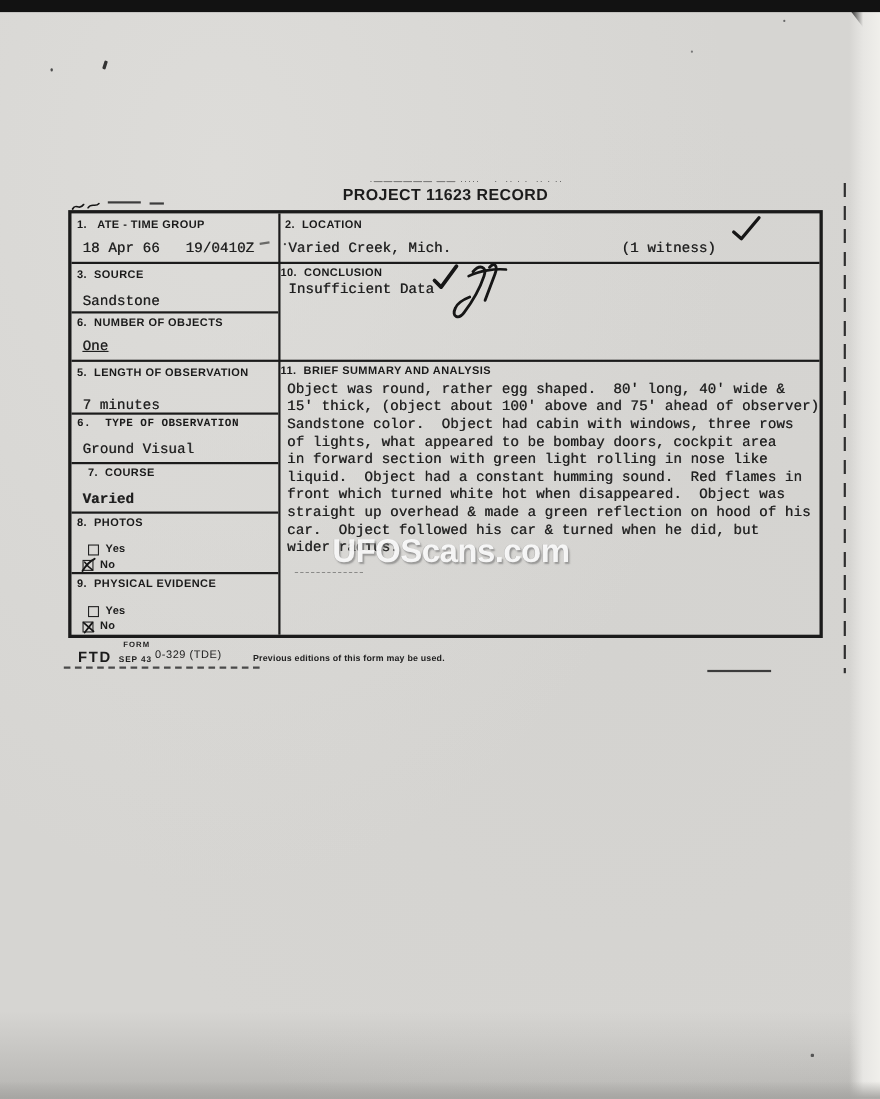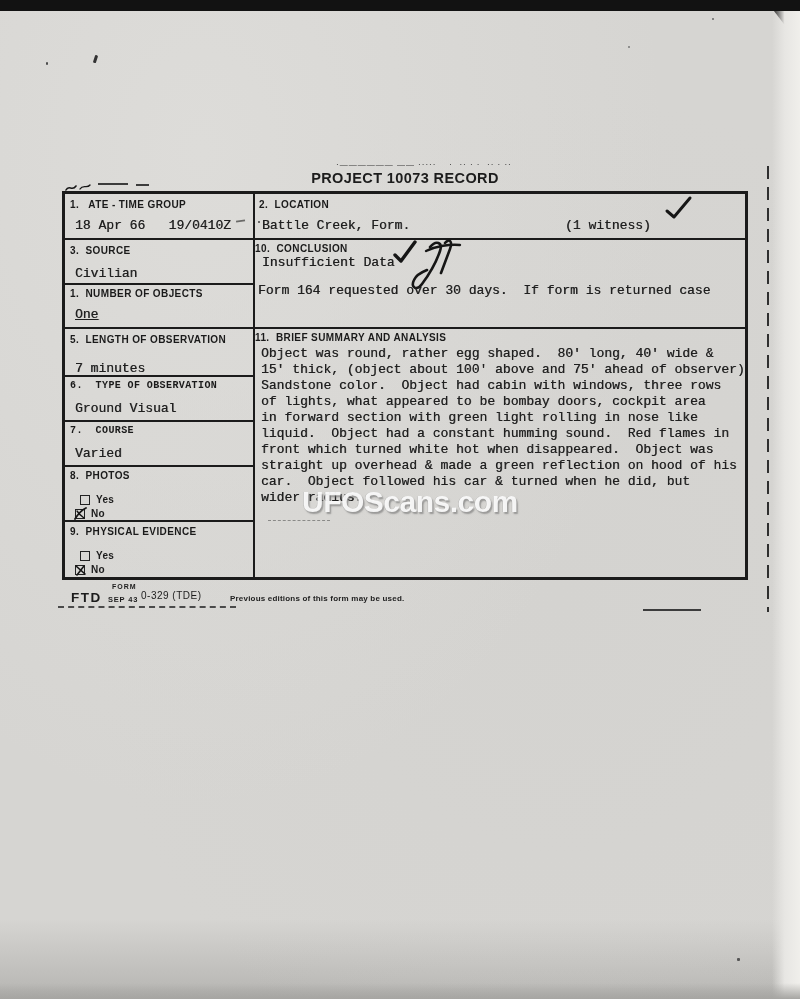"PROJECT 10073 RECORD" div.doc-title { text: 10073 -> 11623 }
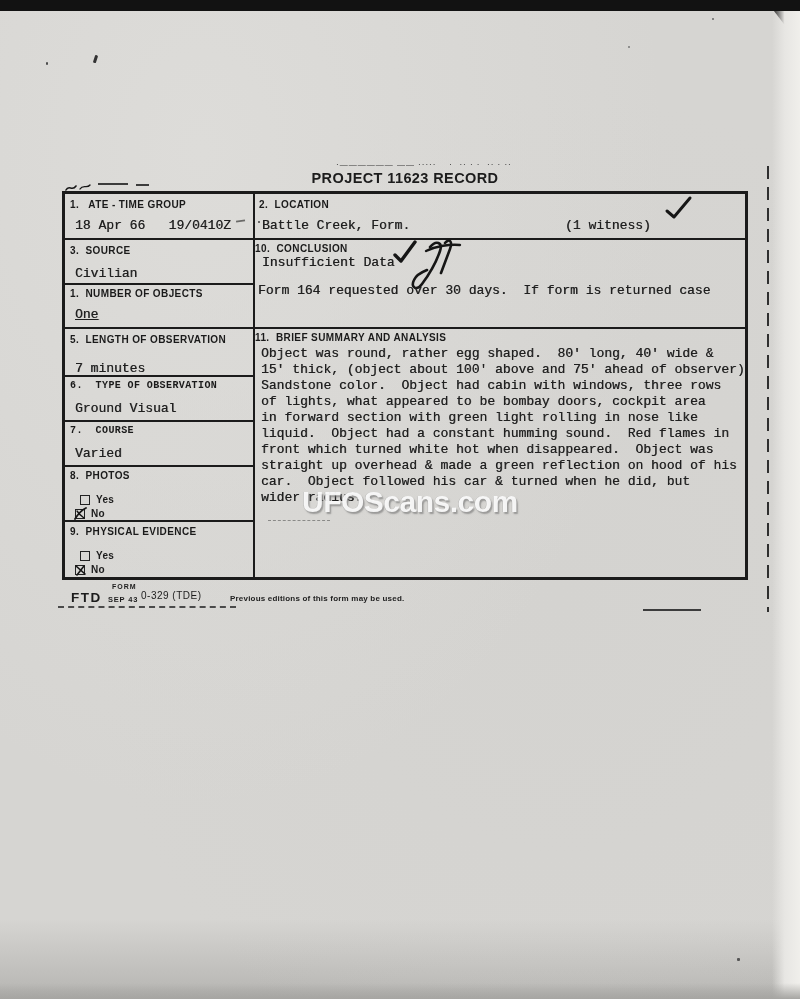"Battle Creek, Form." div.val { text: Battle Creek, Form -> Varied Creek, Mich }
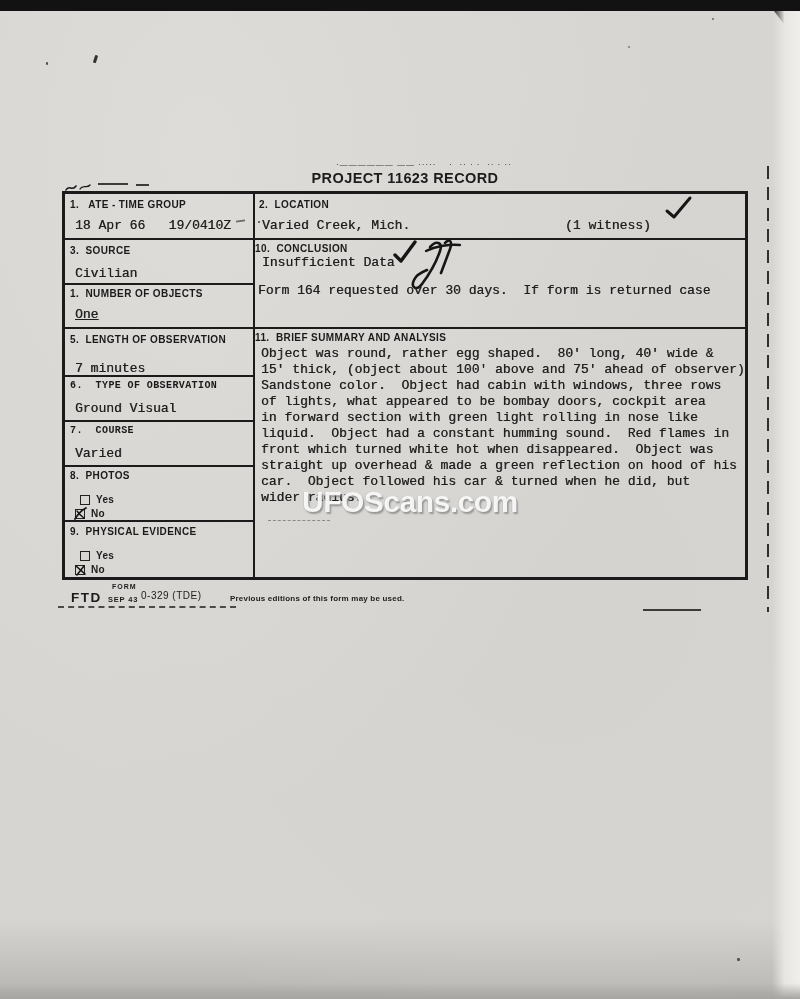"Civilian" div.val { text: Civilian -> Sandstone }
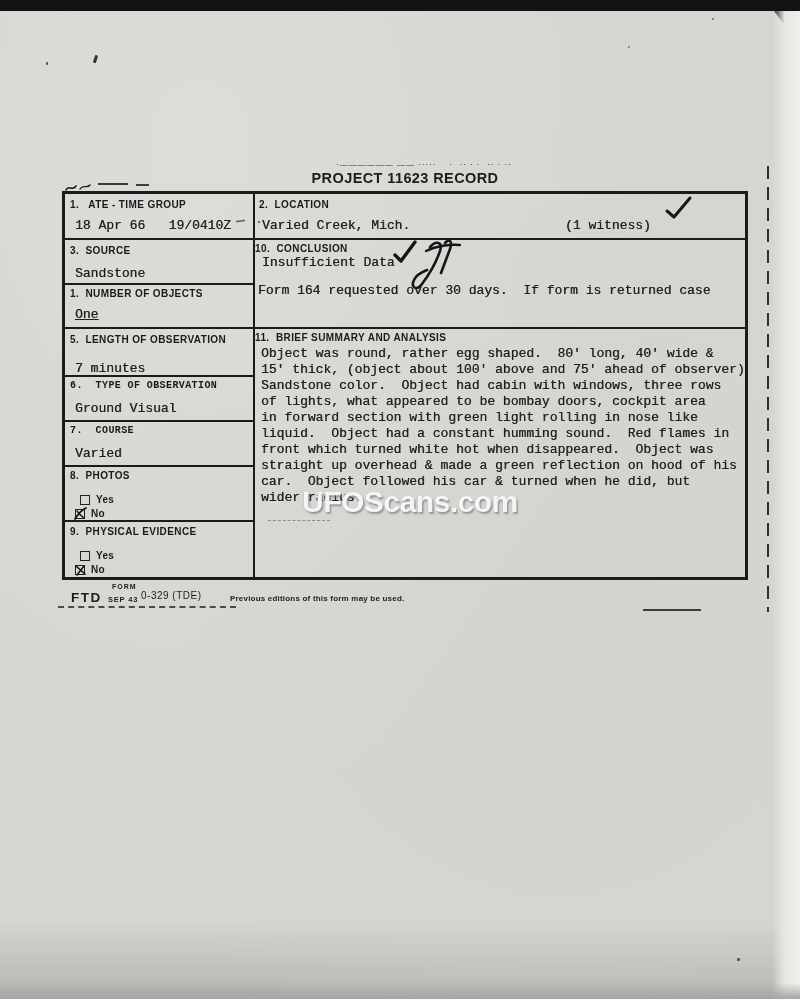"1. NUMBER OF OBJECTS" div.lbl { text: 1 -> 6 }
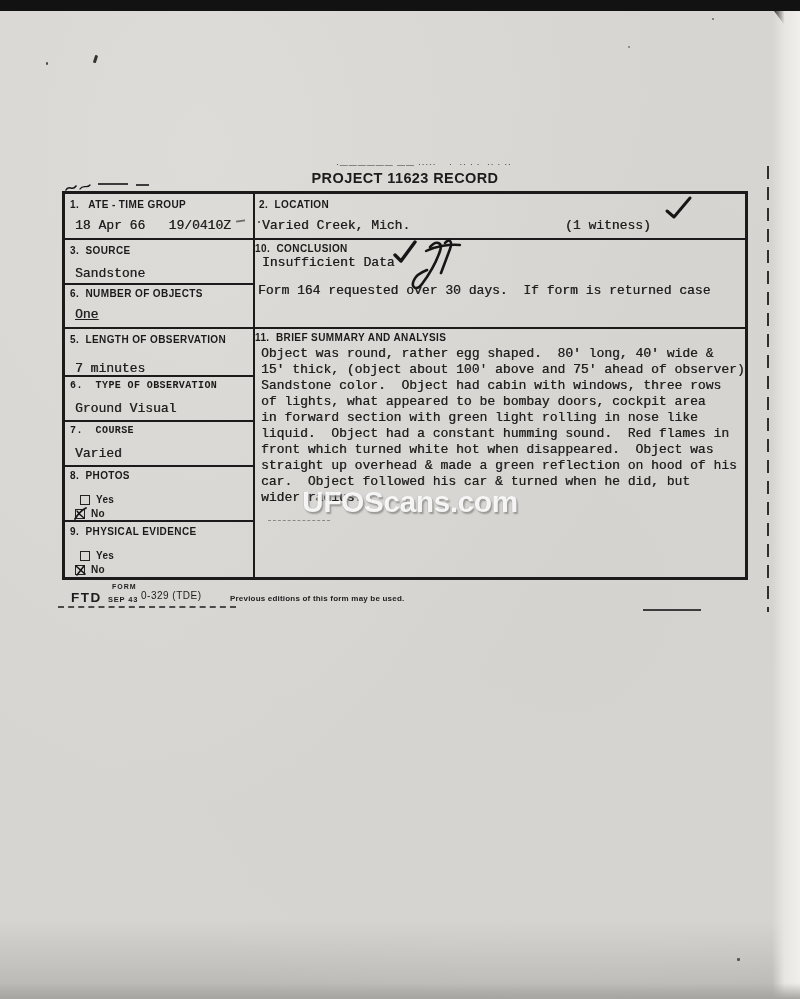"Form 164 requested over 30" div { html: <div>Form 164 requested over 30 days. If form is returned case</div> -> none }
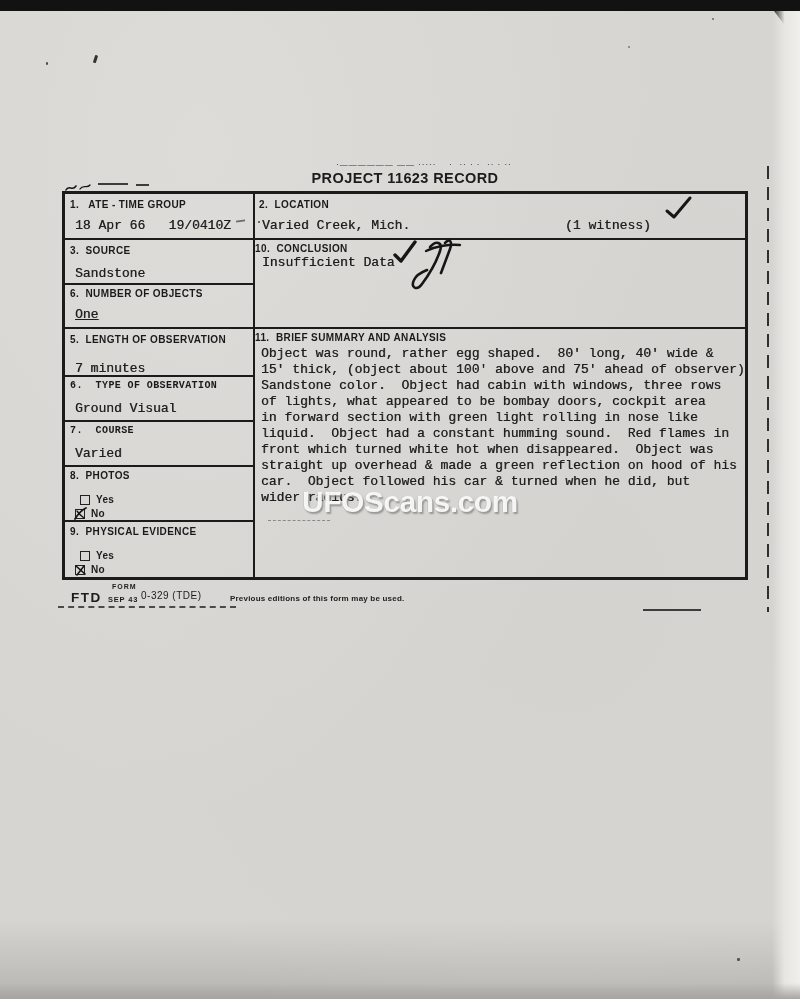"7. COURSE" div.lbl { font-family: Liberation Mono, monospace -> none; left: 5px -> 15px }
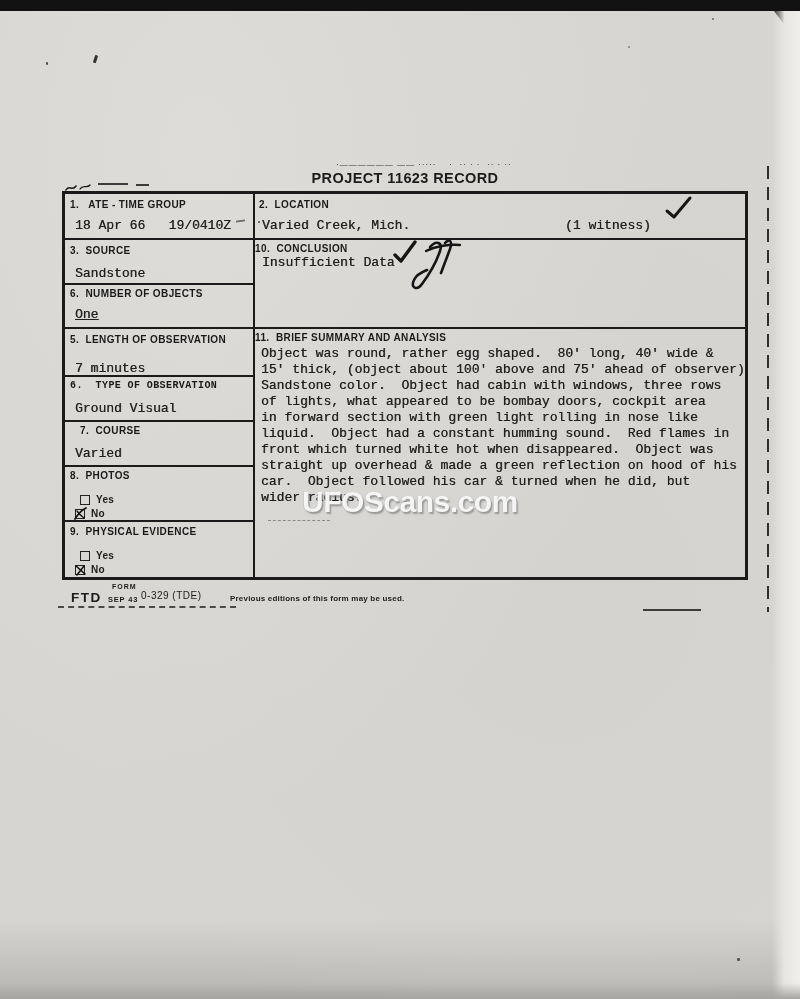"Varied" div.val { font-weight: none -> bold }
